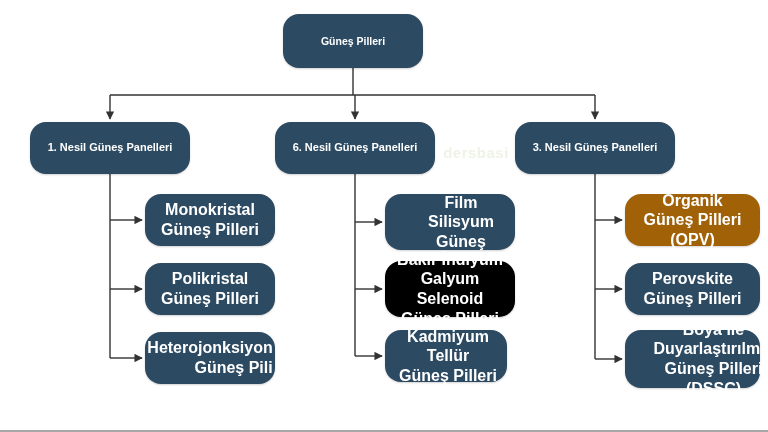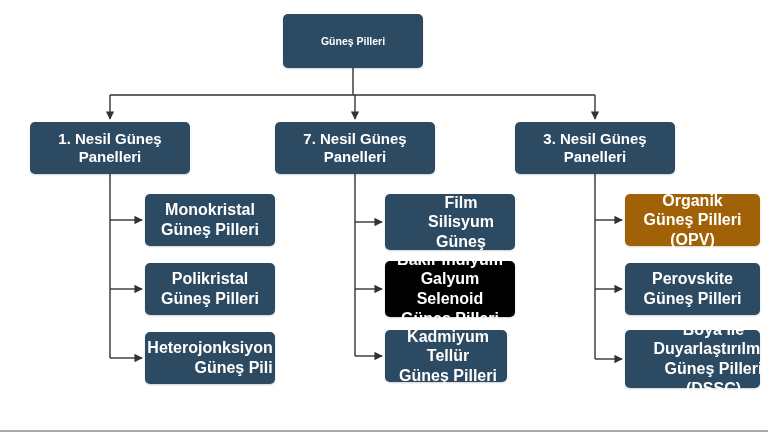"Güneş Pilleri" .node { border-radius: 5px -> 16px }
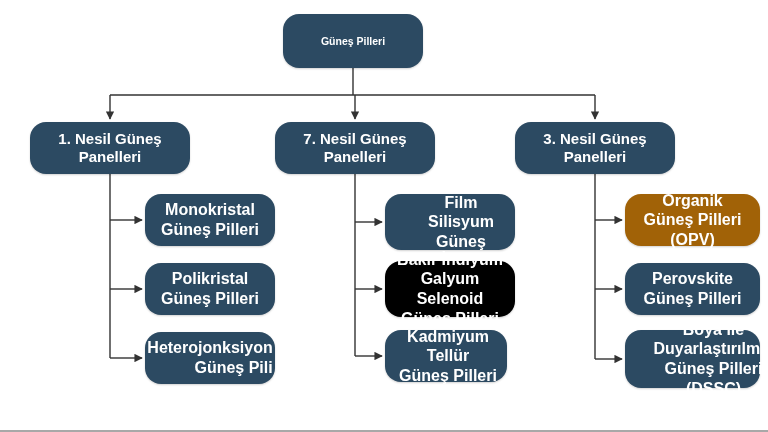"1. Nesil Güneş Panelleri" .node-gen { font-size: 15px -> 11px }
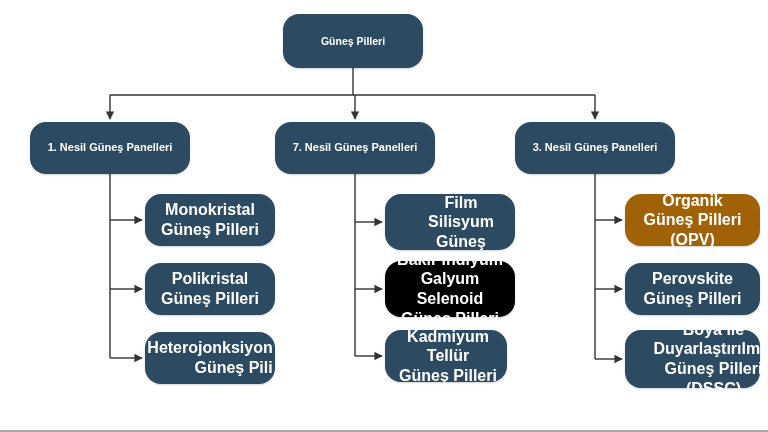"7. Nesil Güneş Panelleri" span.node-label { text: 7 -> 6 }
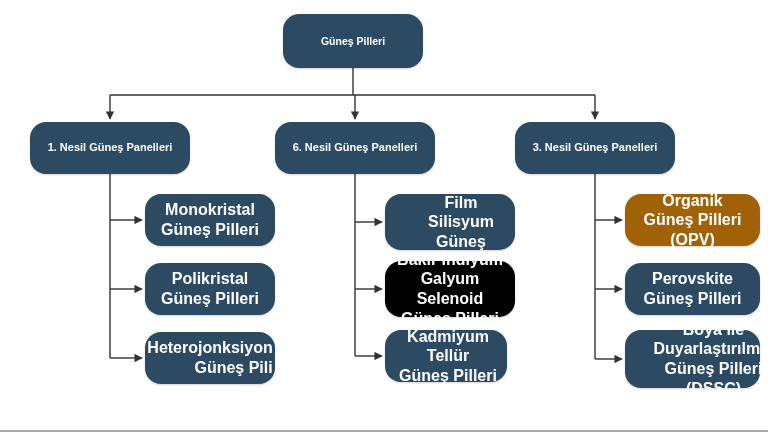"dersbasi" div { html: none -> <div>dersbasi</div> }
